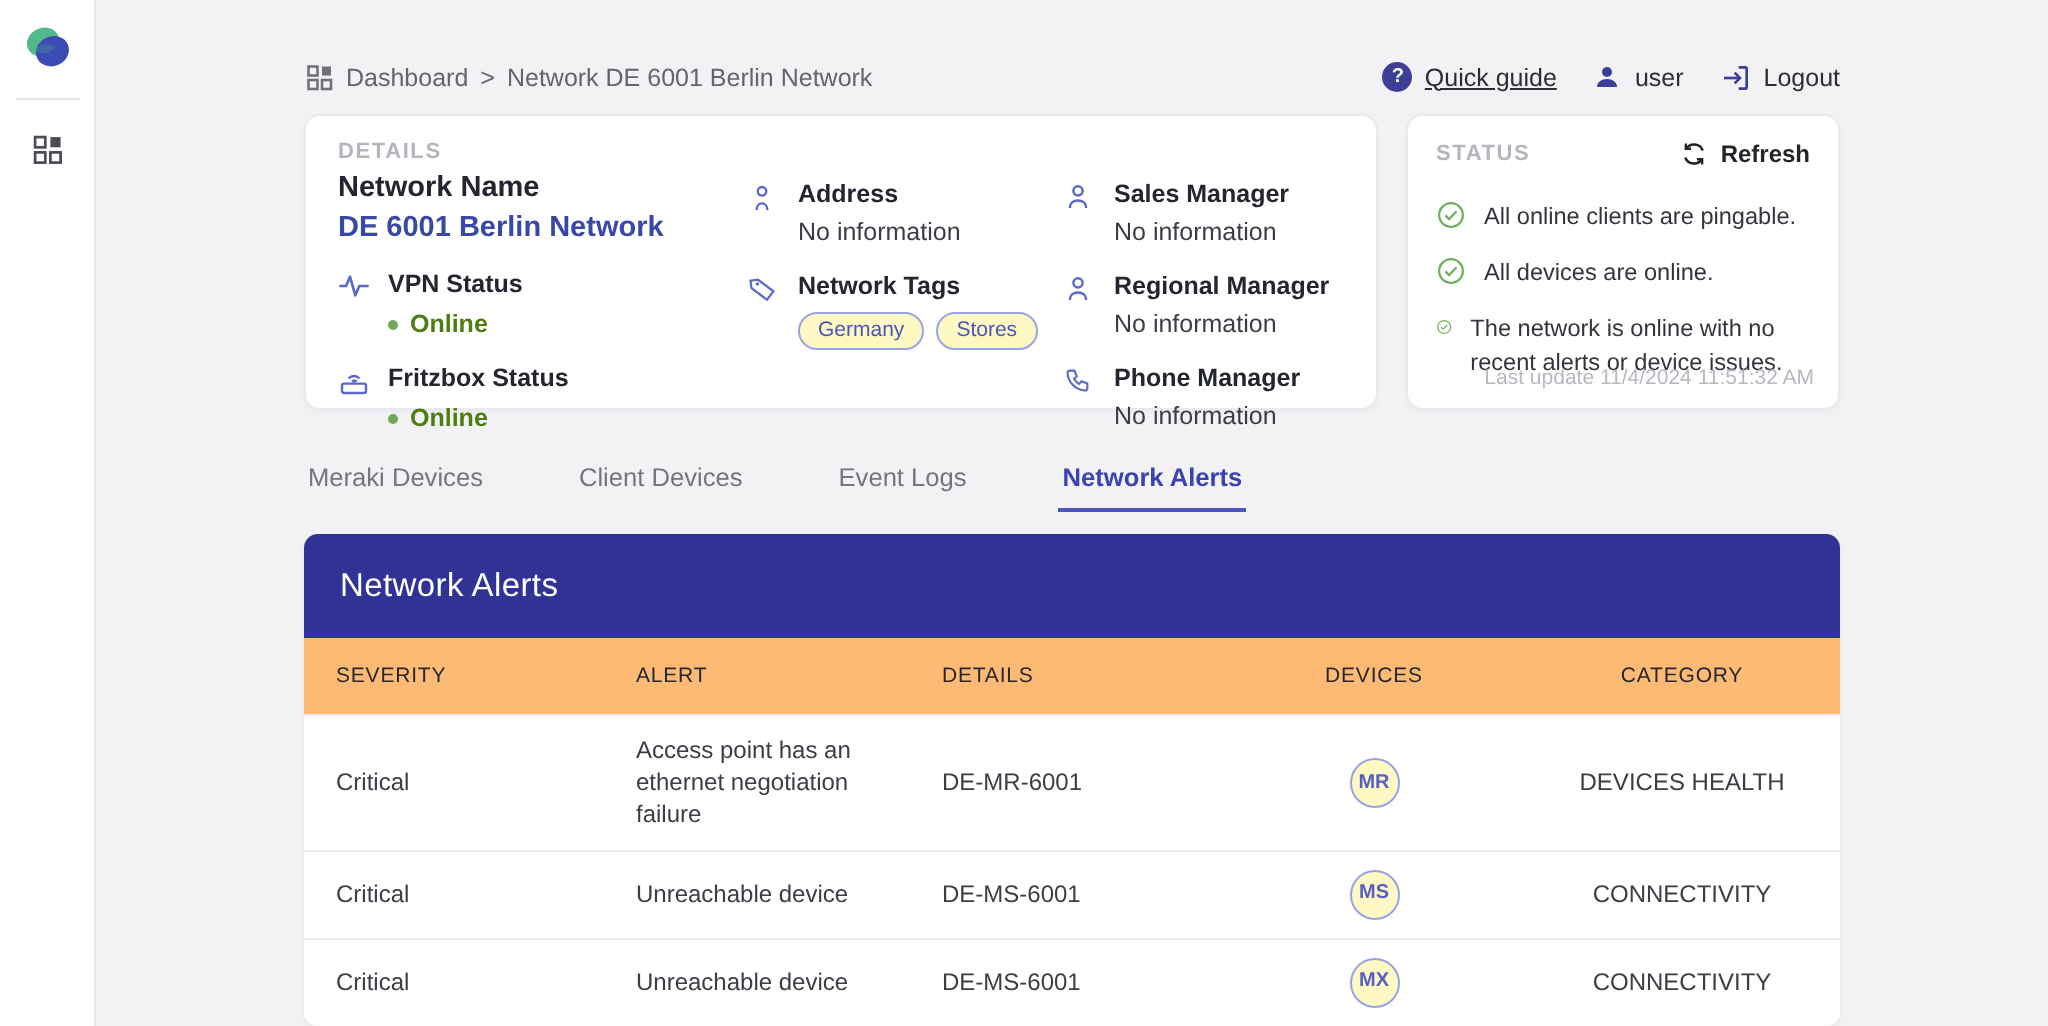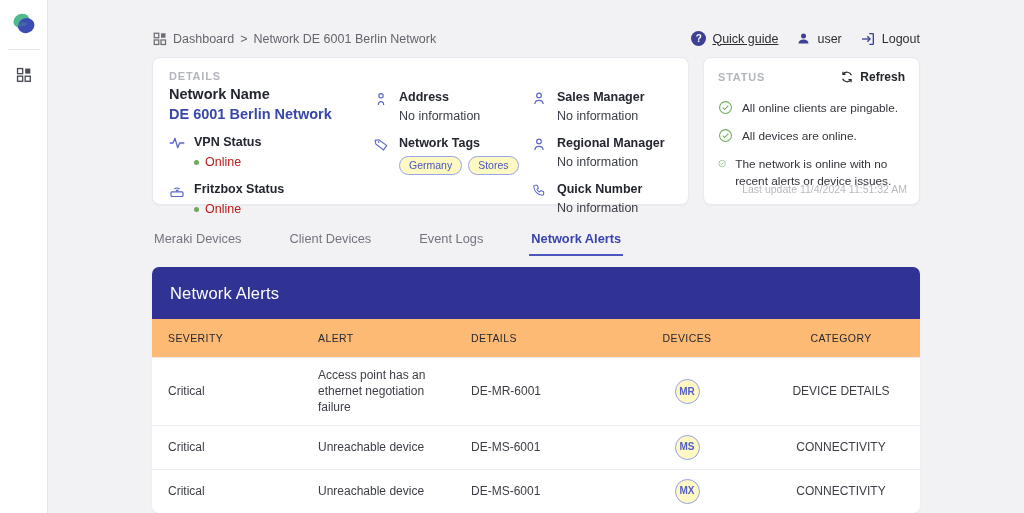"Online" .online .otext { color: #b91c1c -> #4d7c0f; font-weight: none -> bold }
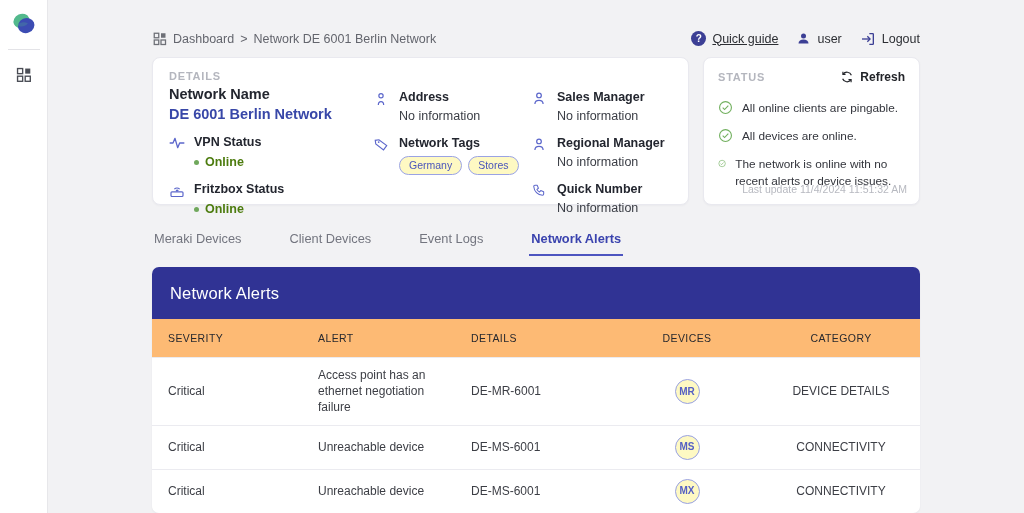"Quick Number" div.flabel { text: Quick Number -> Phone Manager }
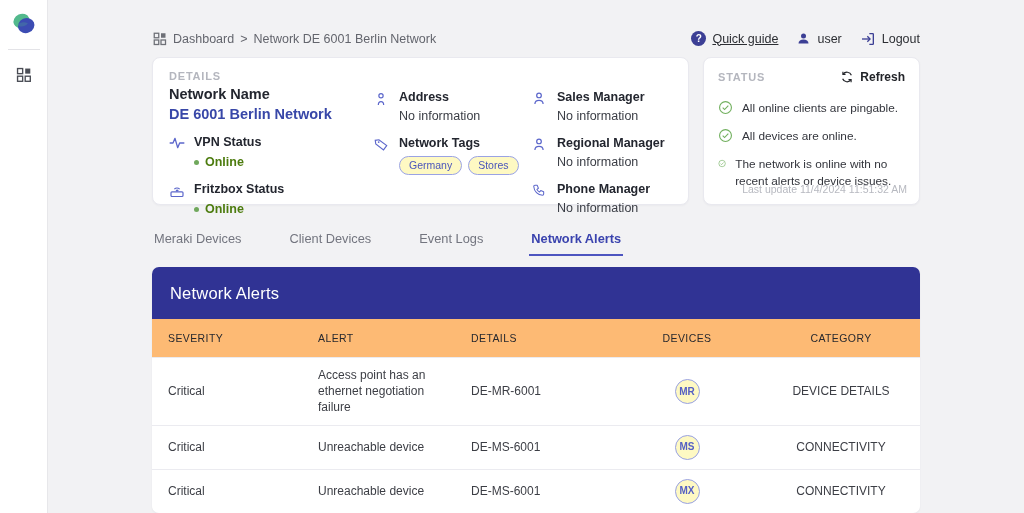"DEVICE DETAILS" td.col-category { text: DEVICE DETAILS -> DEVICES HEALTH }
